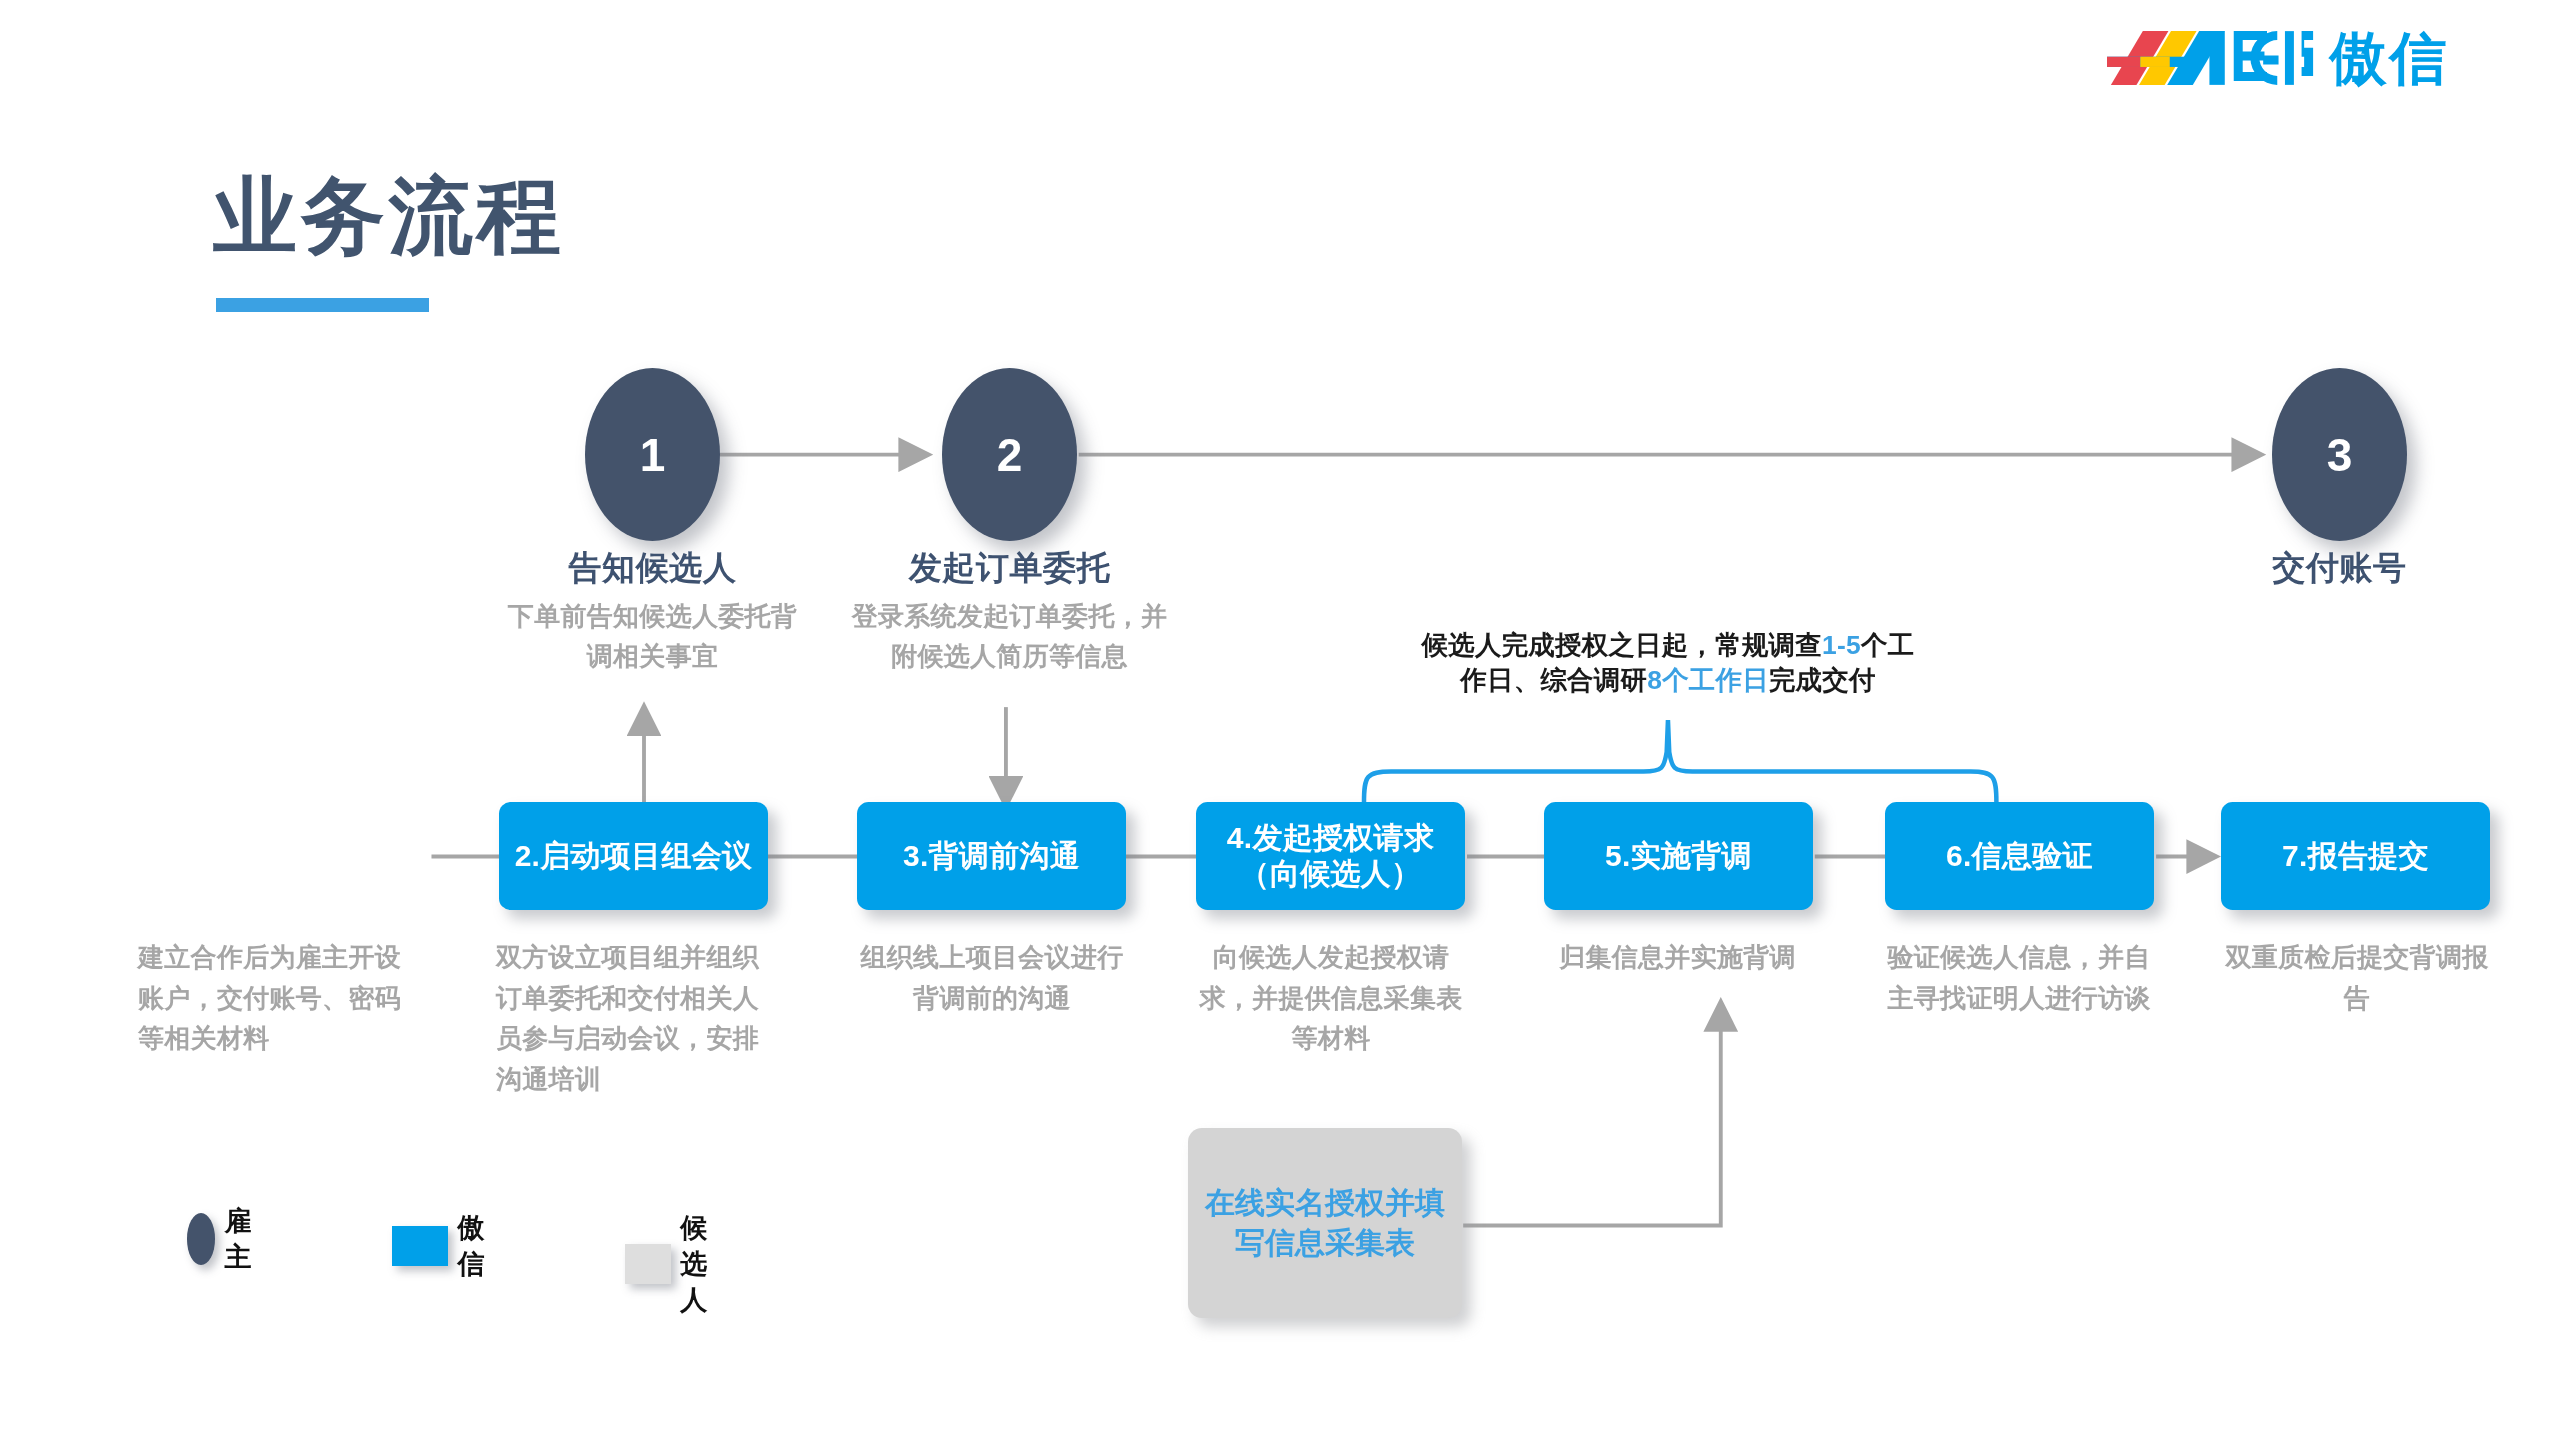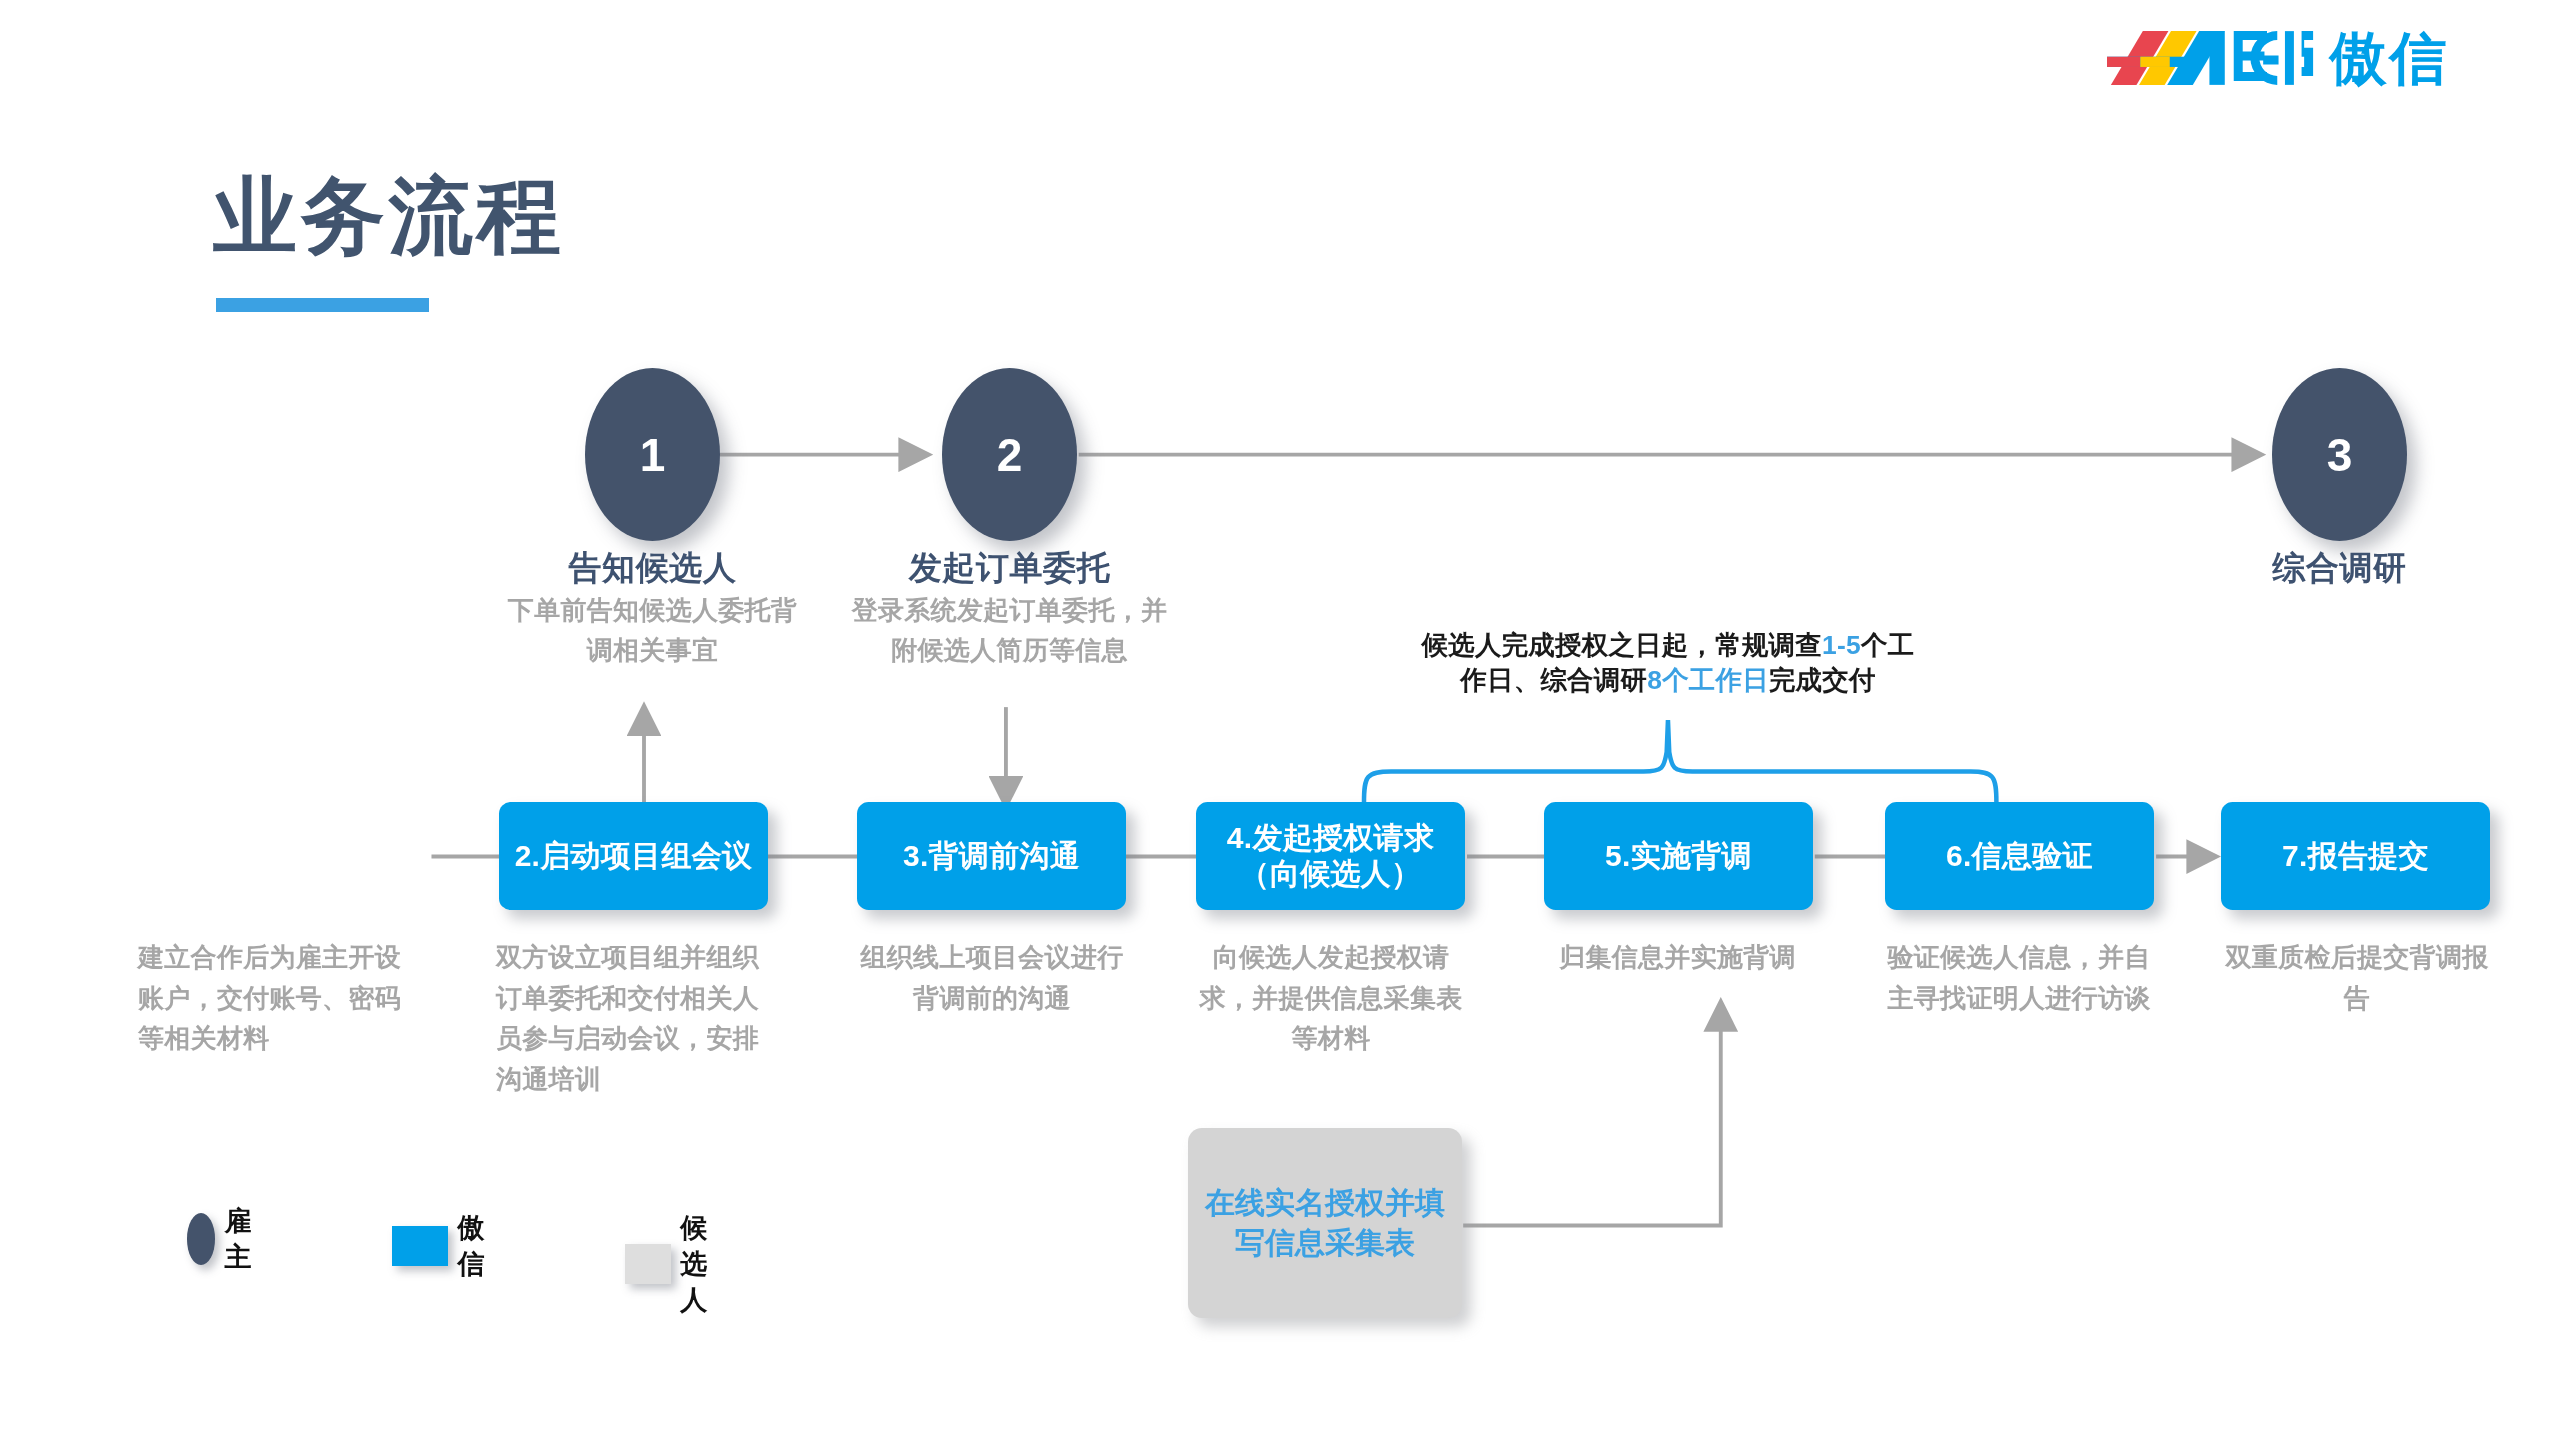"告知候选人" .circle-cap .h { margin-bottom: 3px -> 9px }
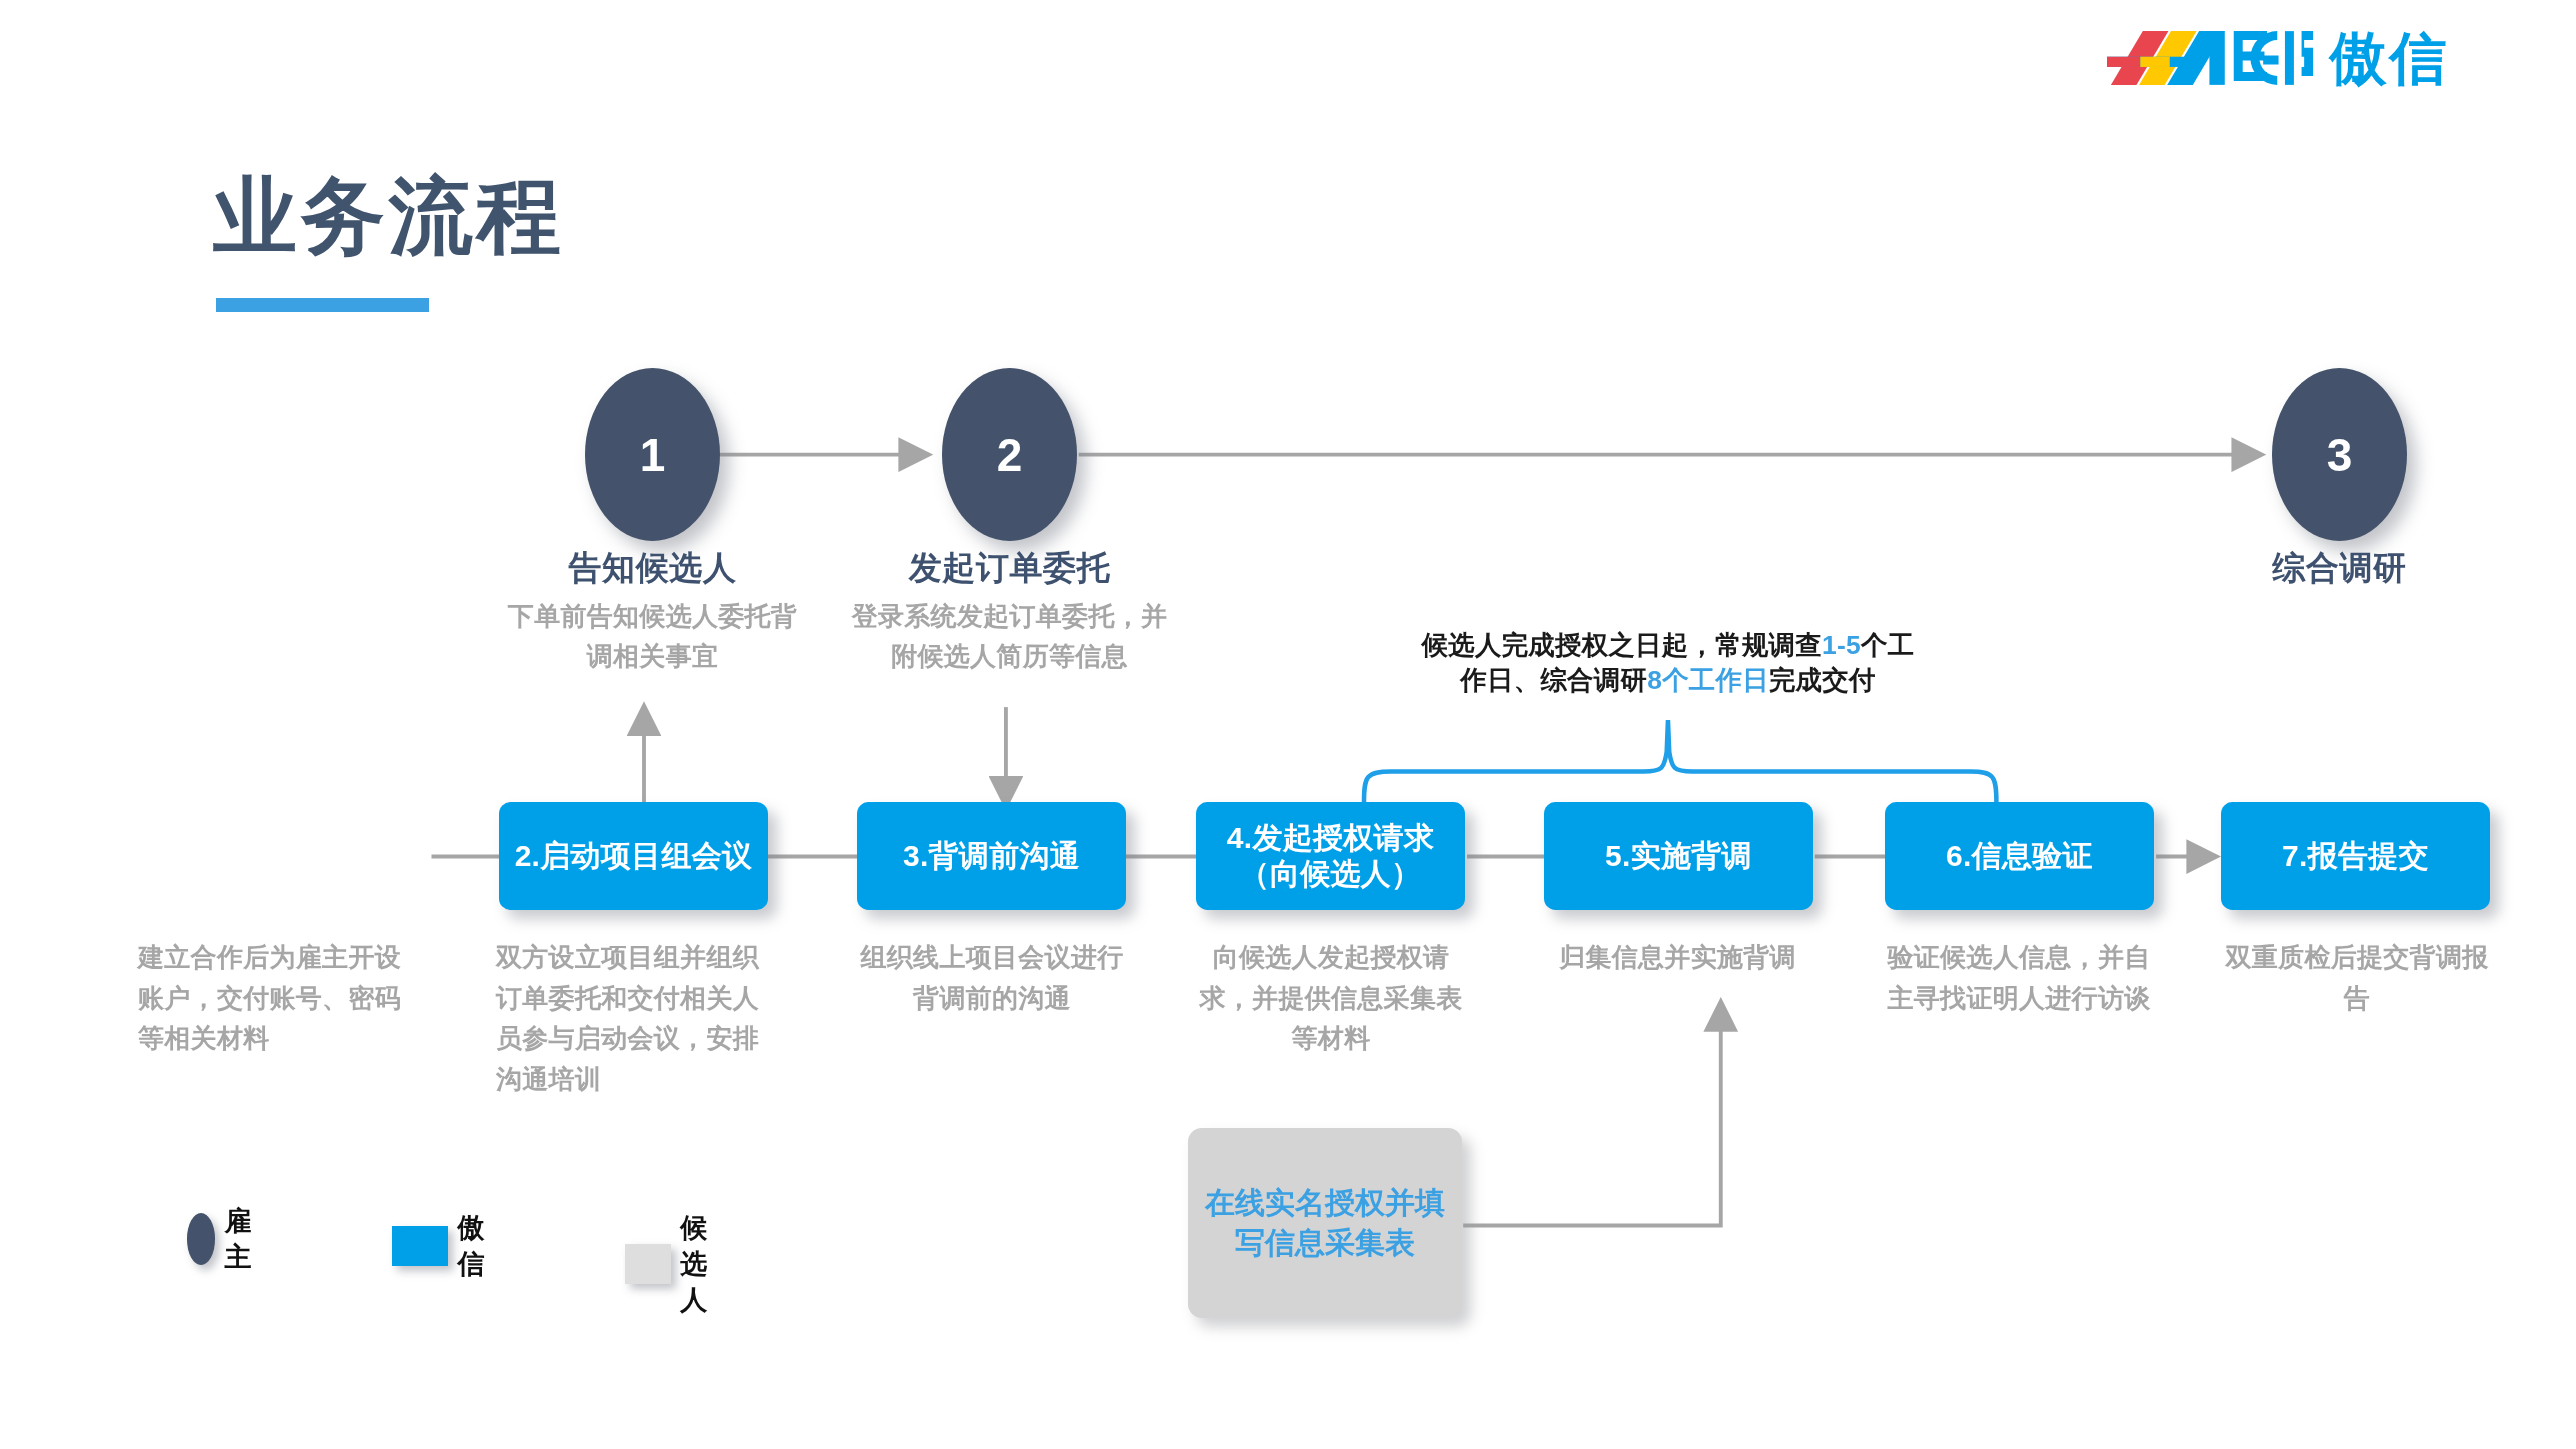"综合调研" div.h { text: 综合调研 -> 交付账号 }
